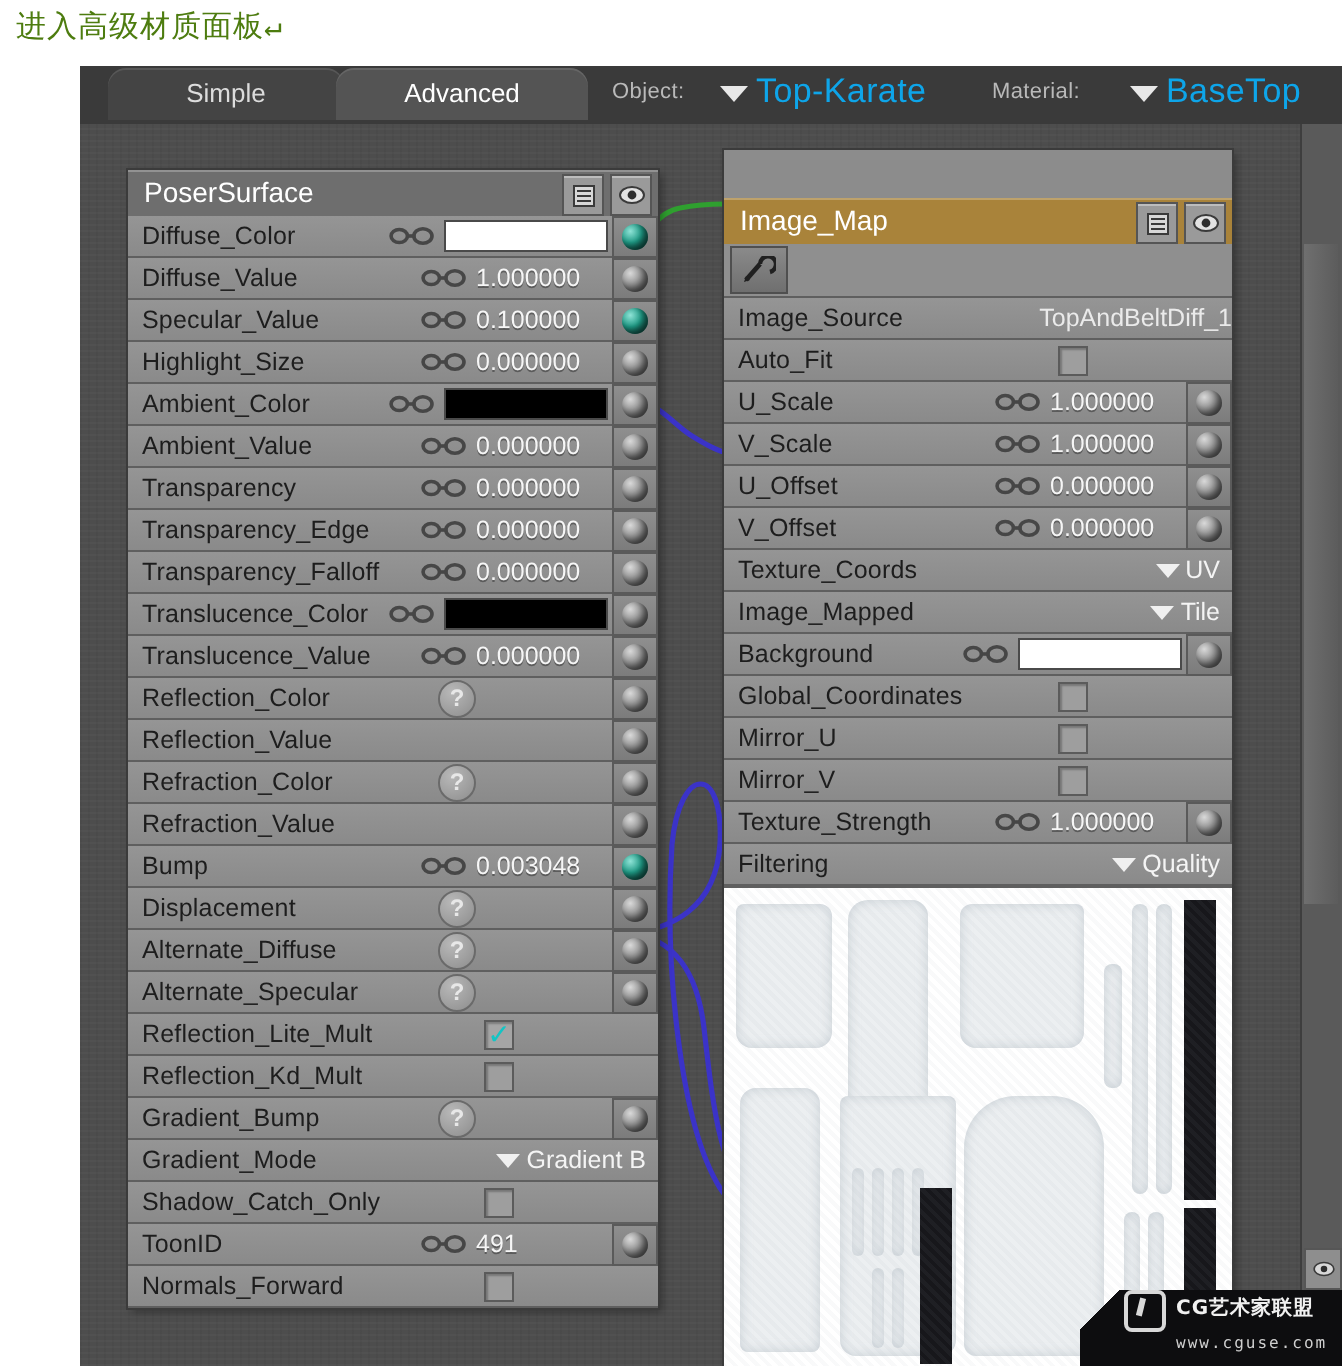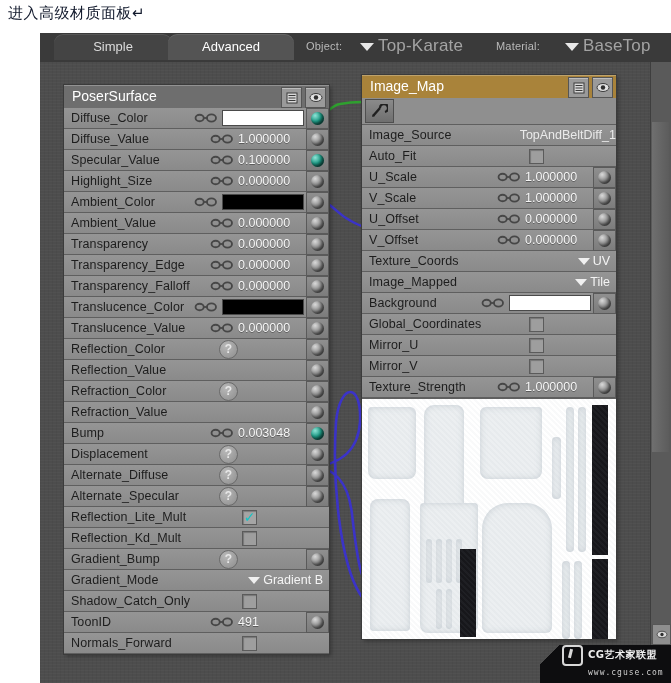"进入高级材质面板↵" #caption { color: #0f172a -> #4d7c0f; font-family: Liberation Serif, serif -> Liberation Mono, monospace }
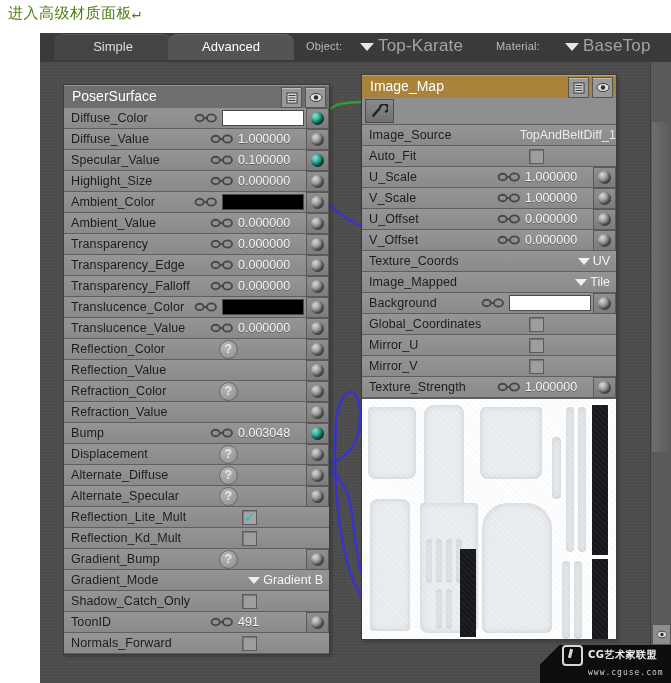"Top-Karate" .hdr-value { color: #a3a3a3 -> #0ea5e9 }
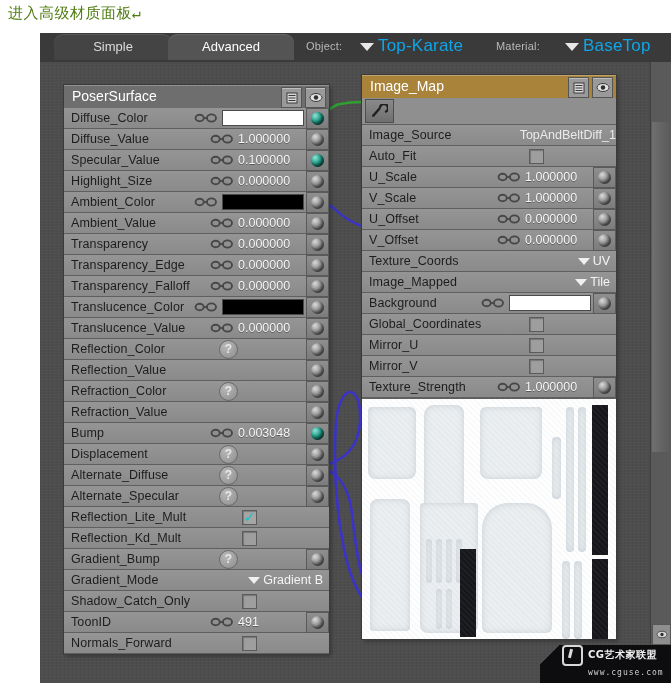"Image_Map" .node-head.gold { margin-top: none -> 24px }
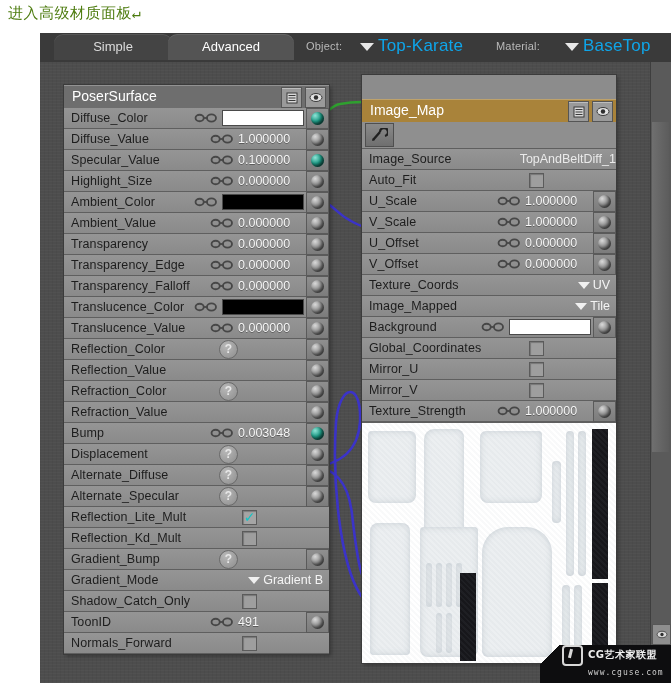"Filtering" div.row { html: none -> <div> <span>Filtering</span> <span> <span> <span></span> <span>Quality</span> </span> <span></span> </span> </div> }
